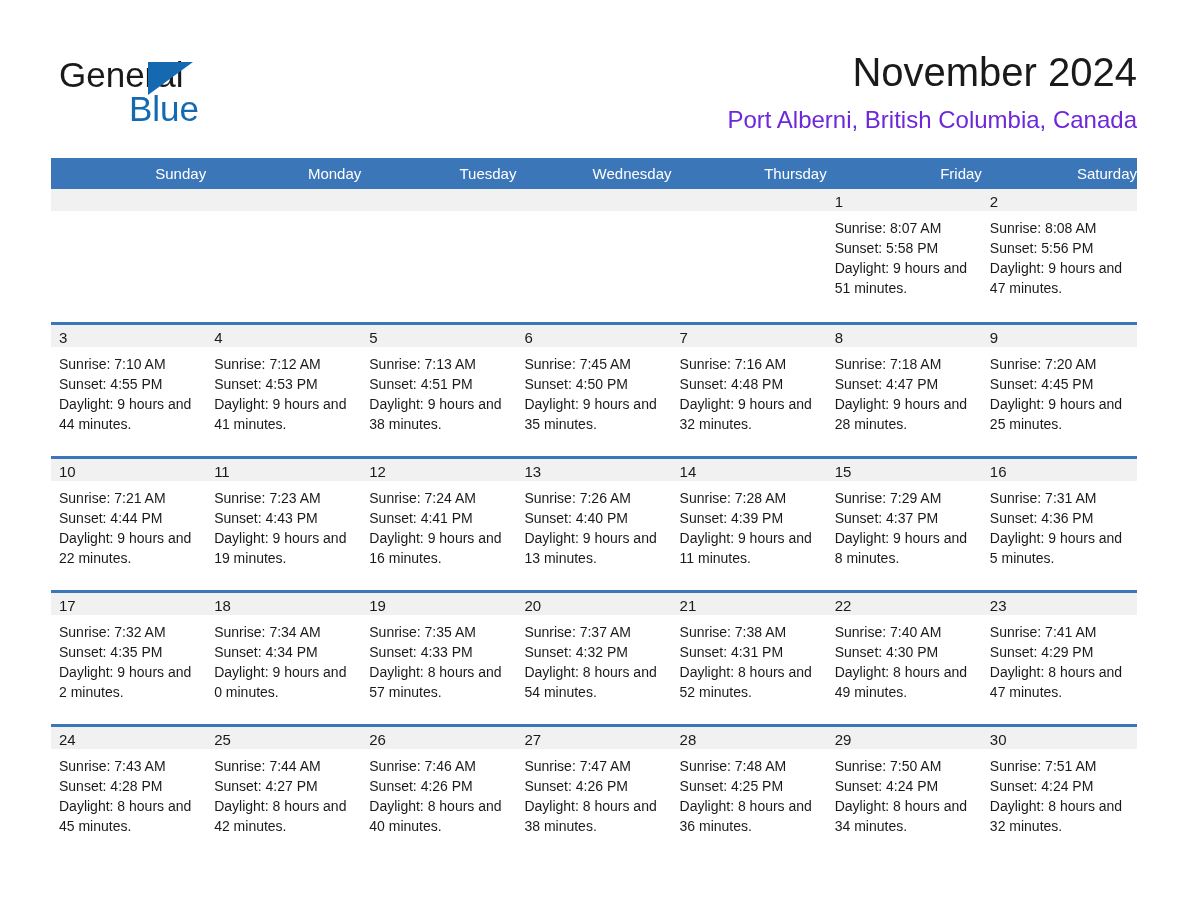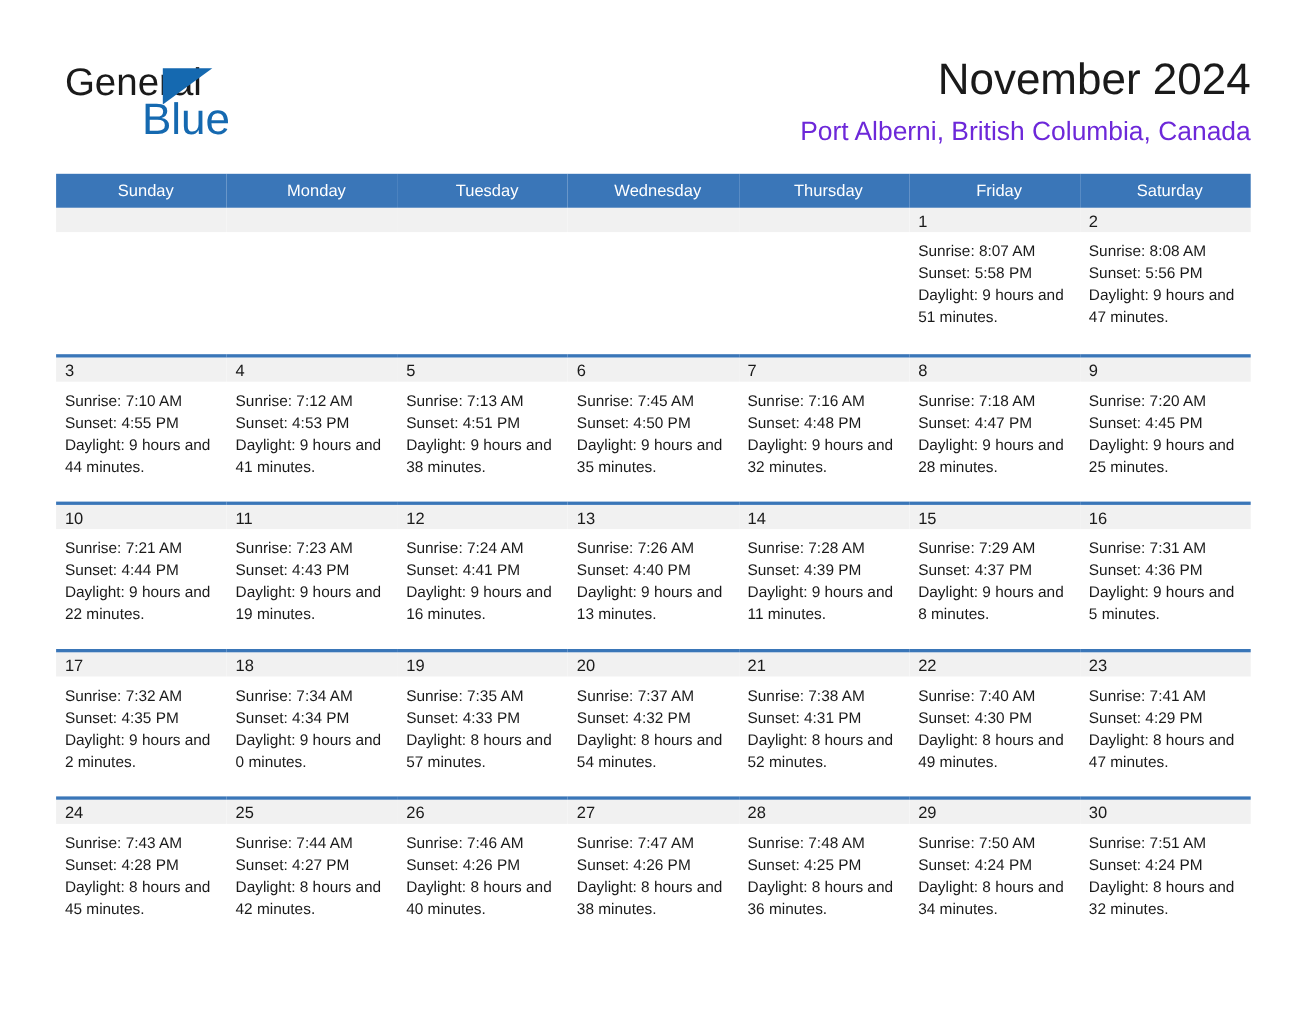"Blue" .logo-blue { font-size: 40px -> 35px }
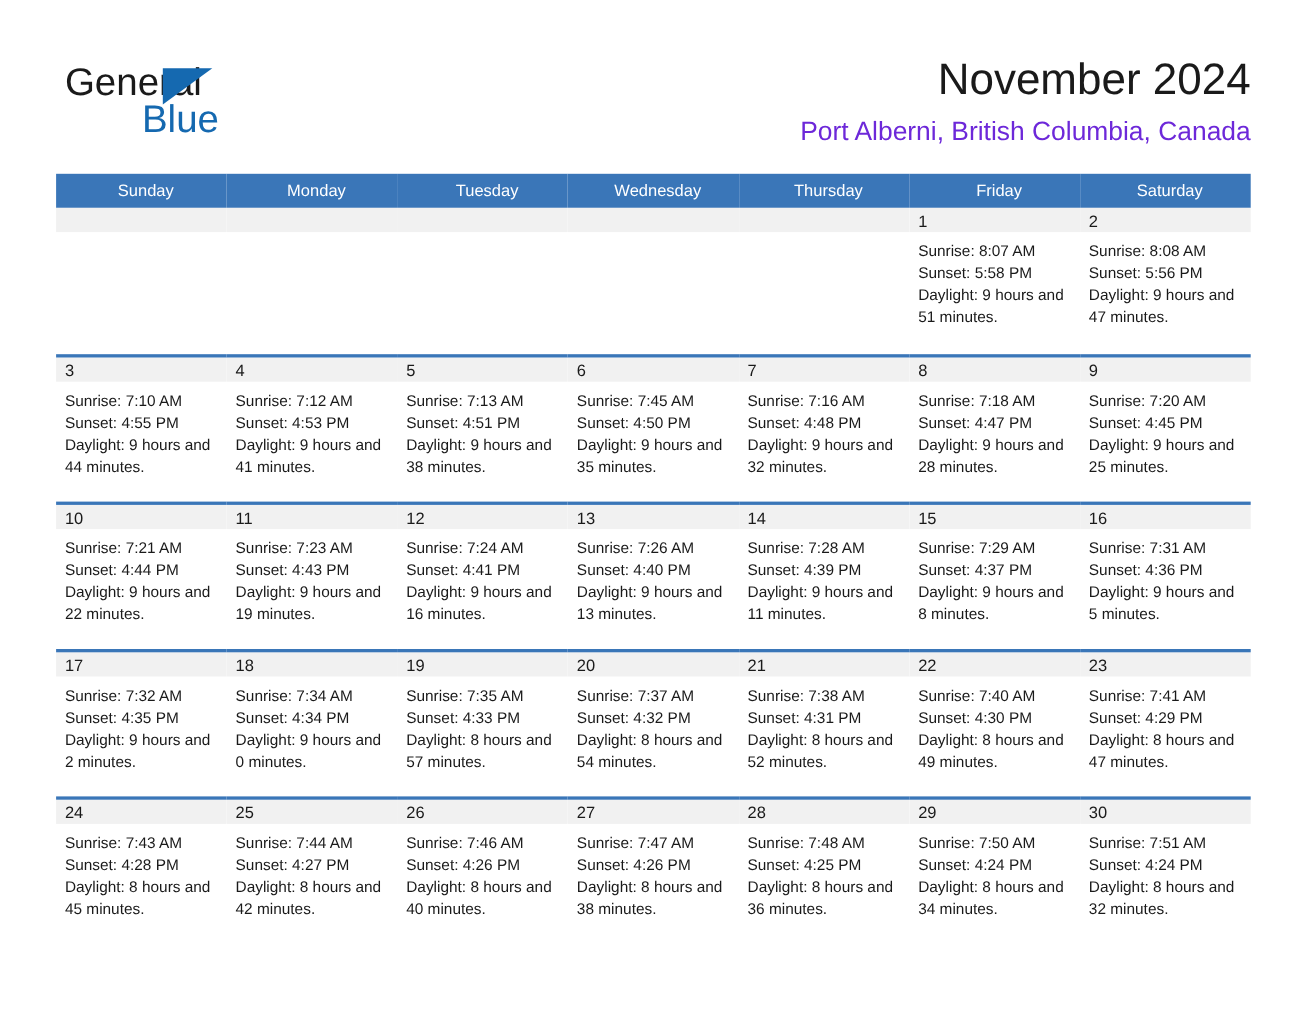"Sunday" .calendar thead th { text-align: center -> right }
